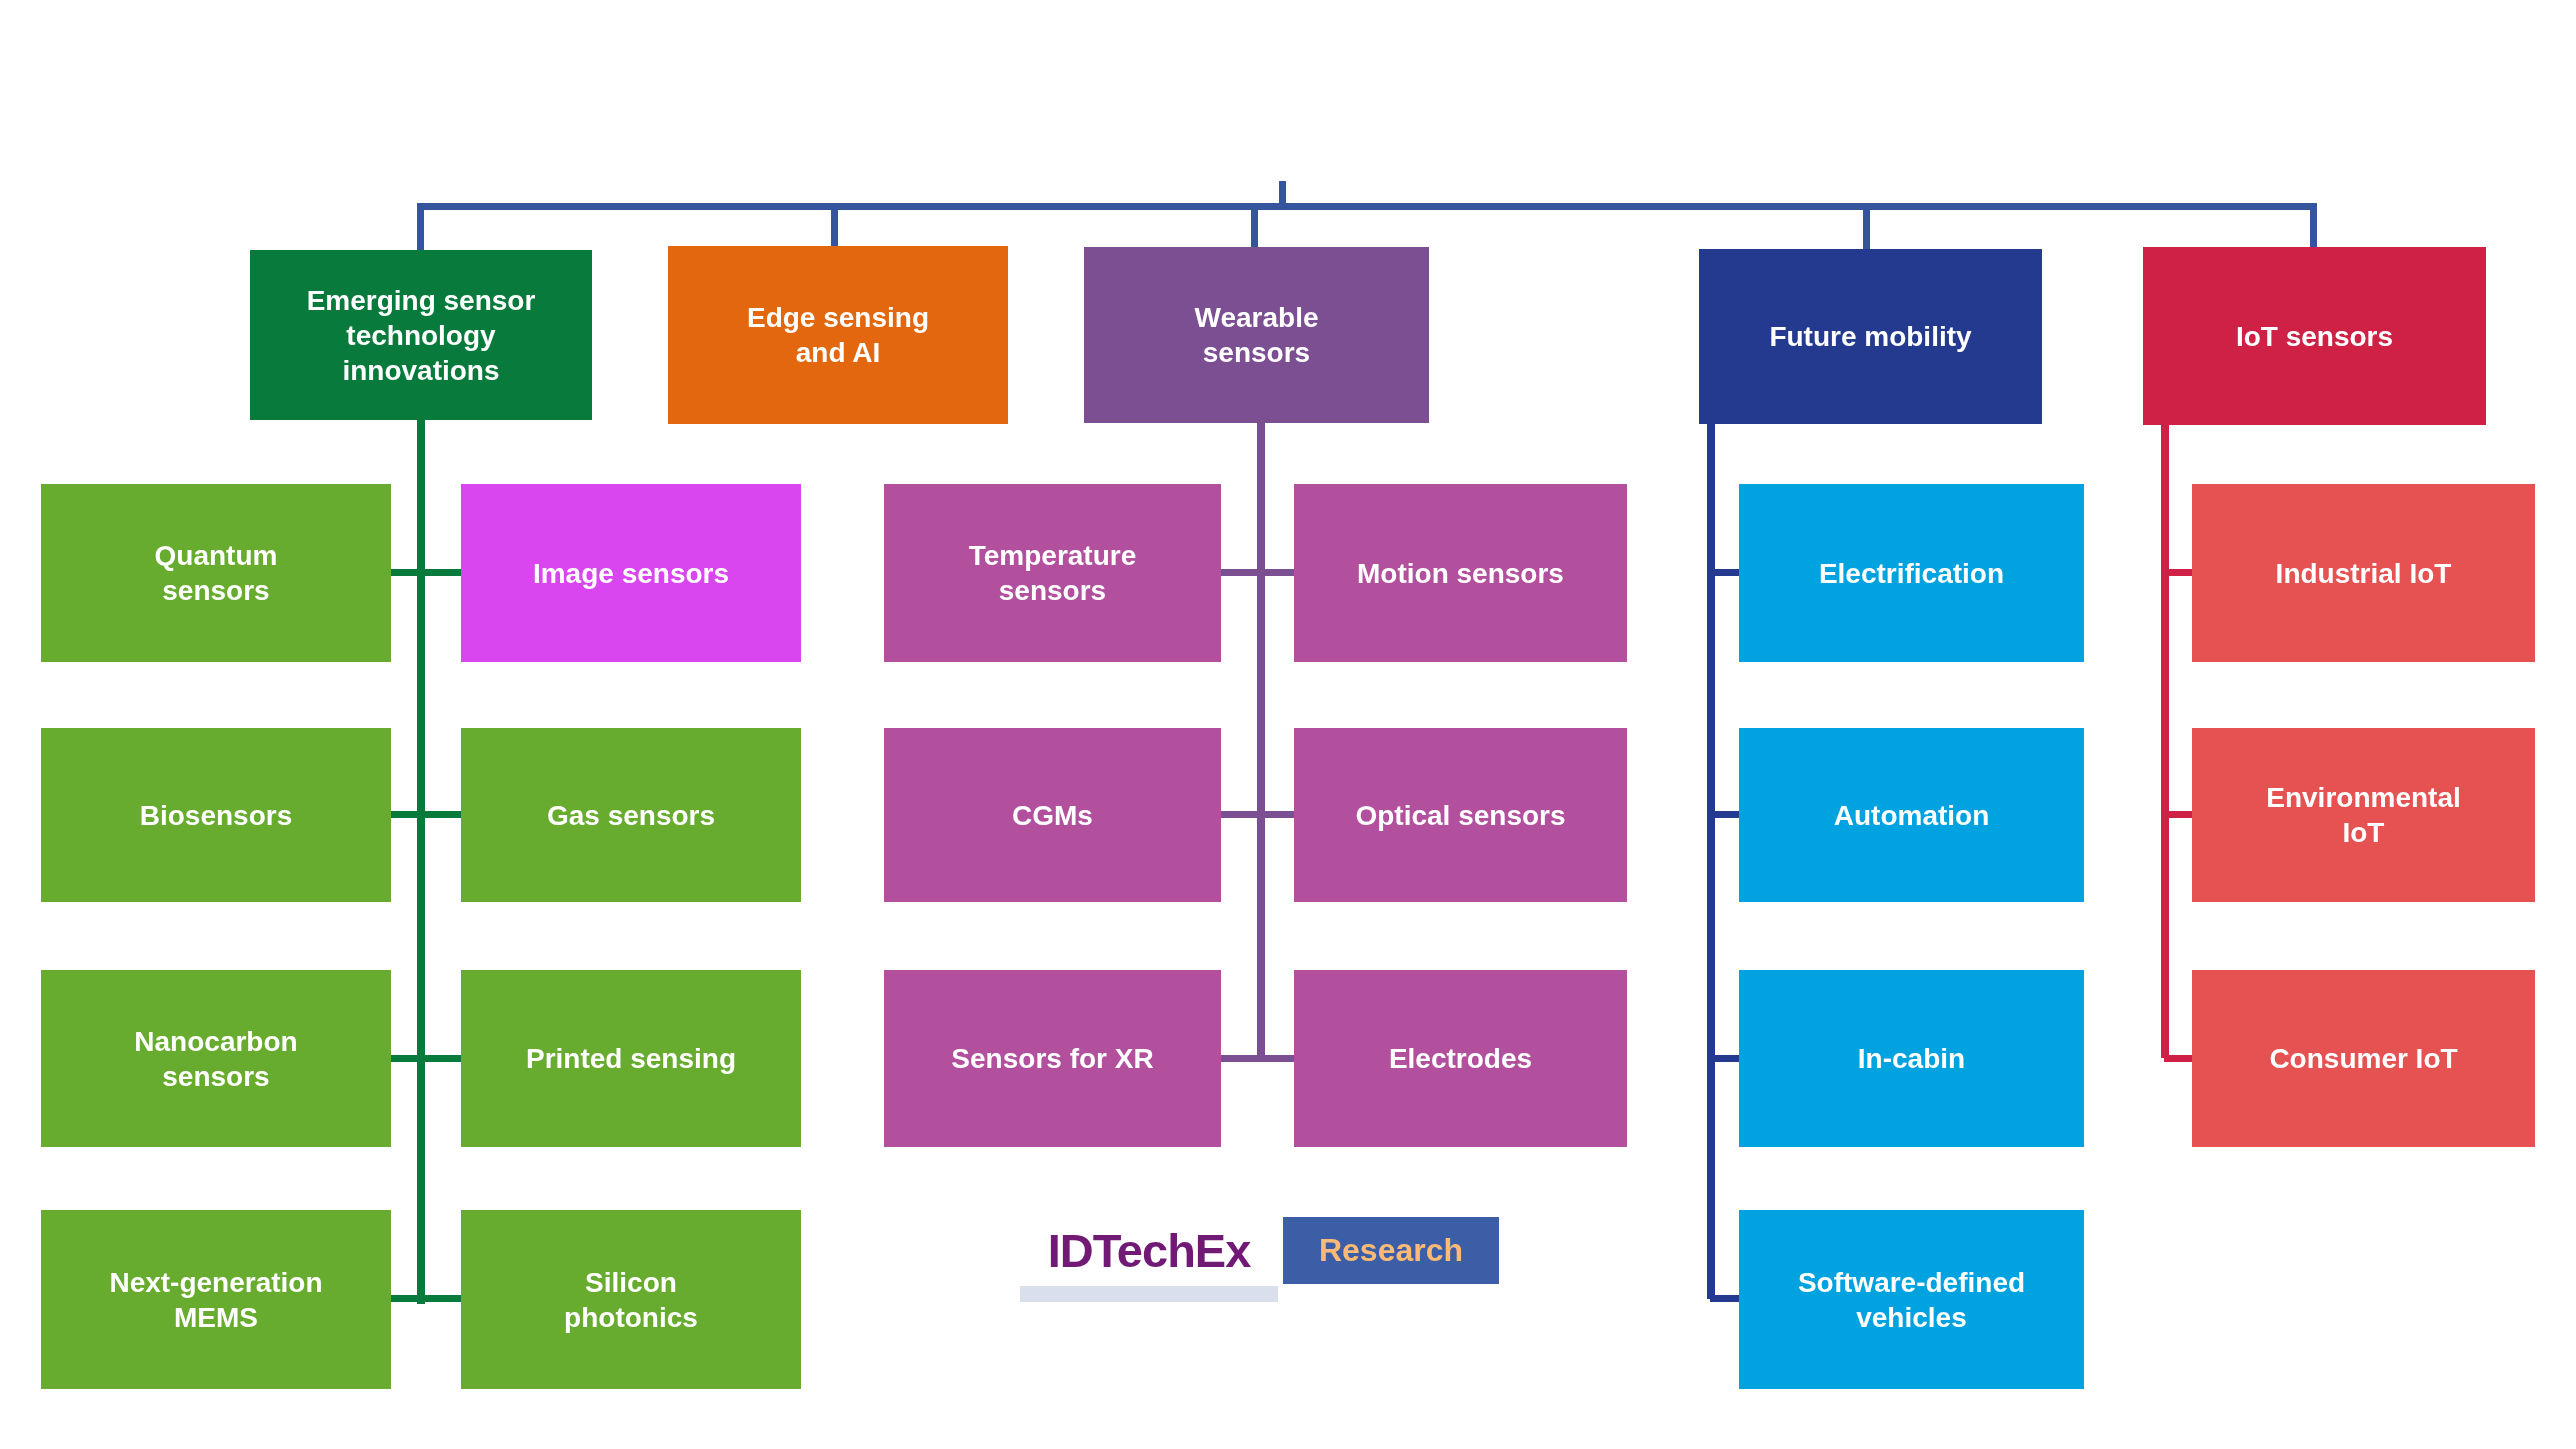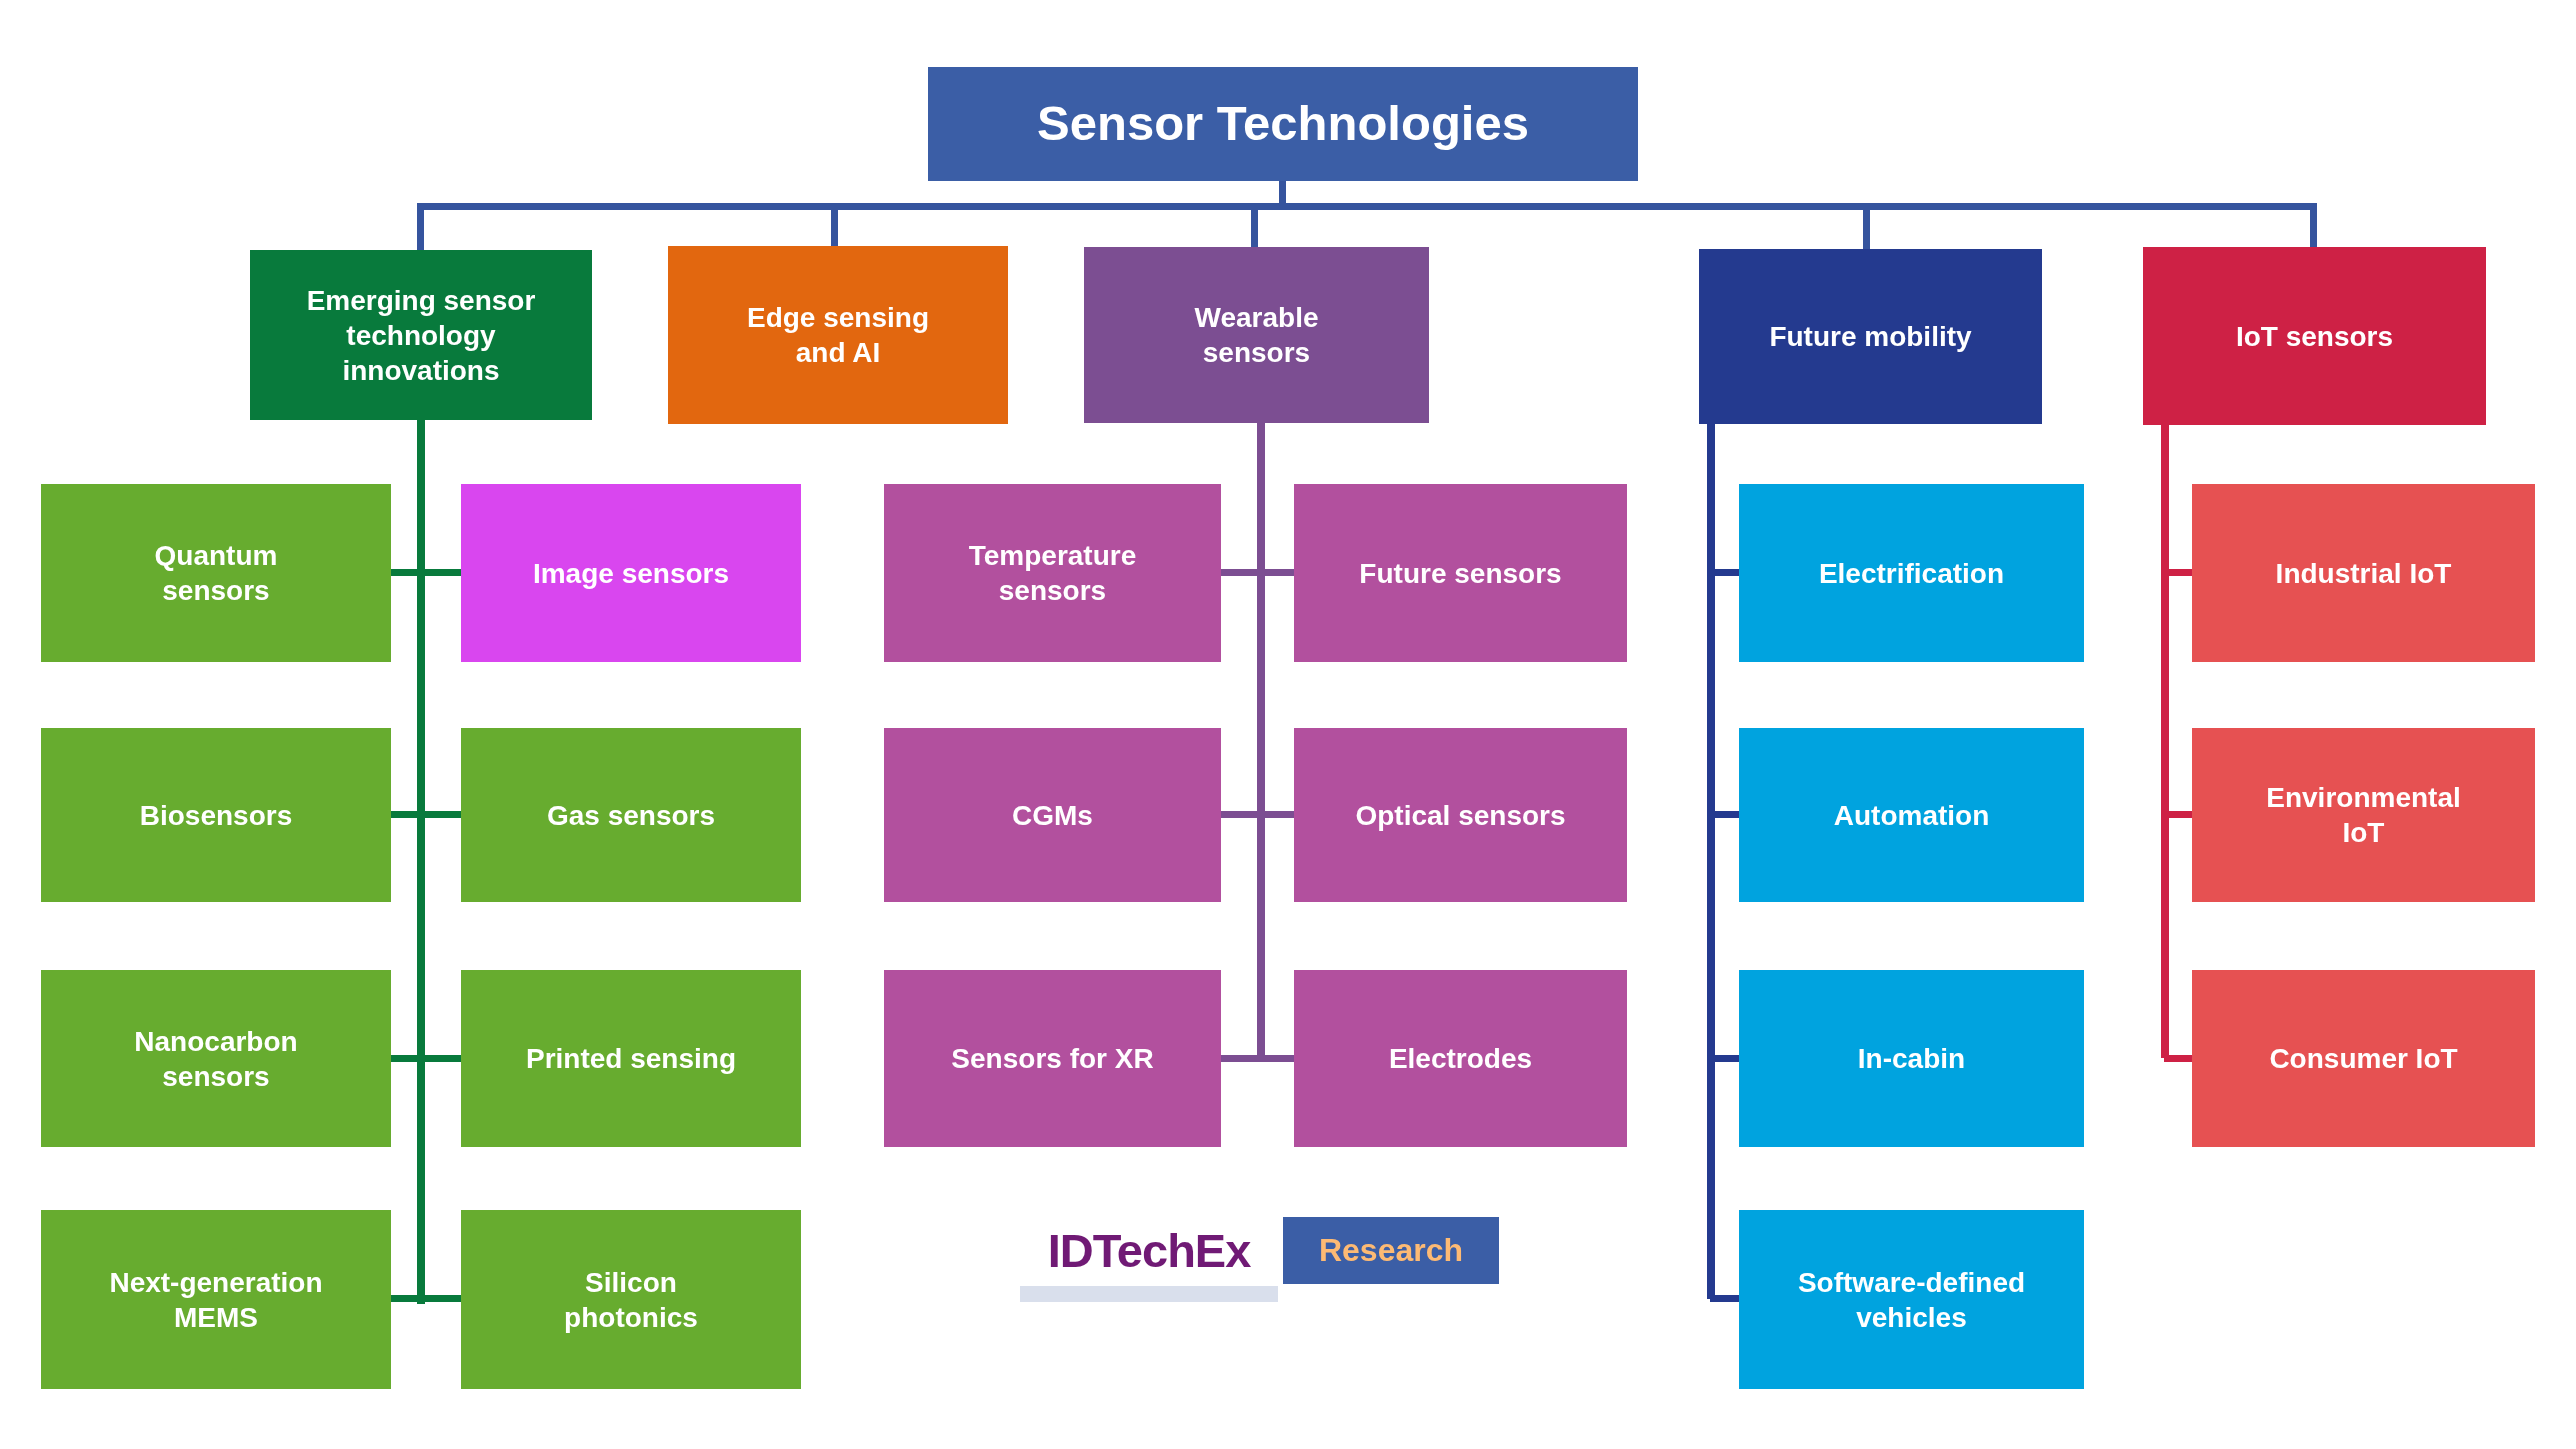"Sensor Technologies" div.node { html: <div>Sensor Technologies</div> -> none }
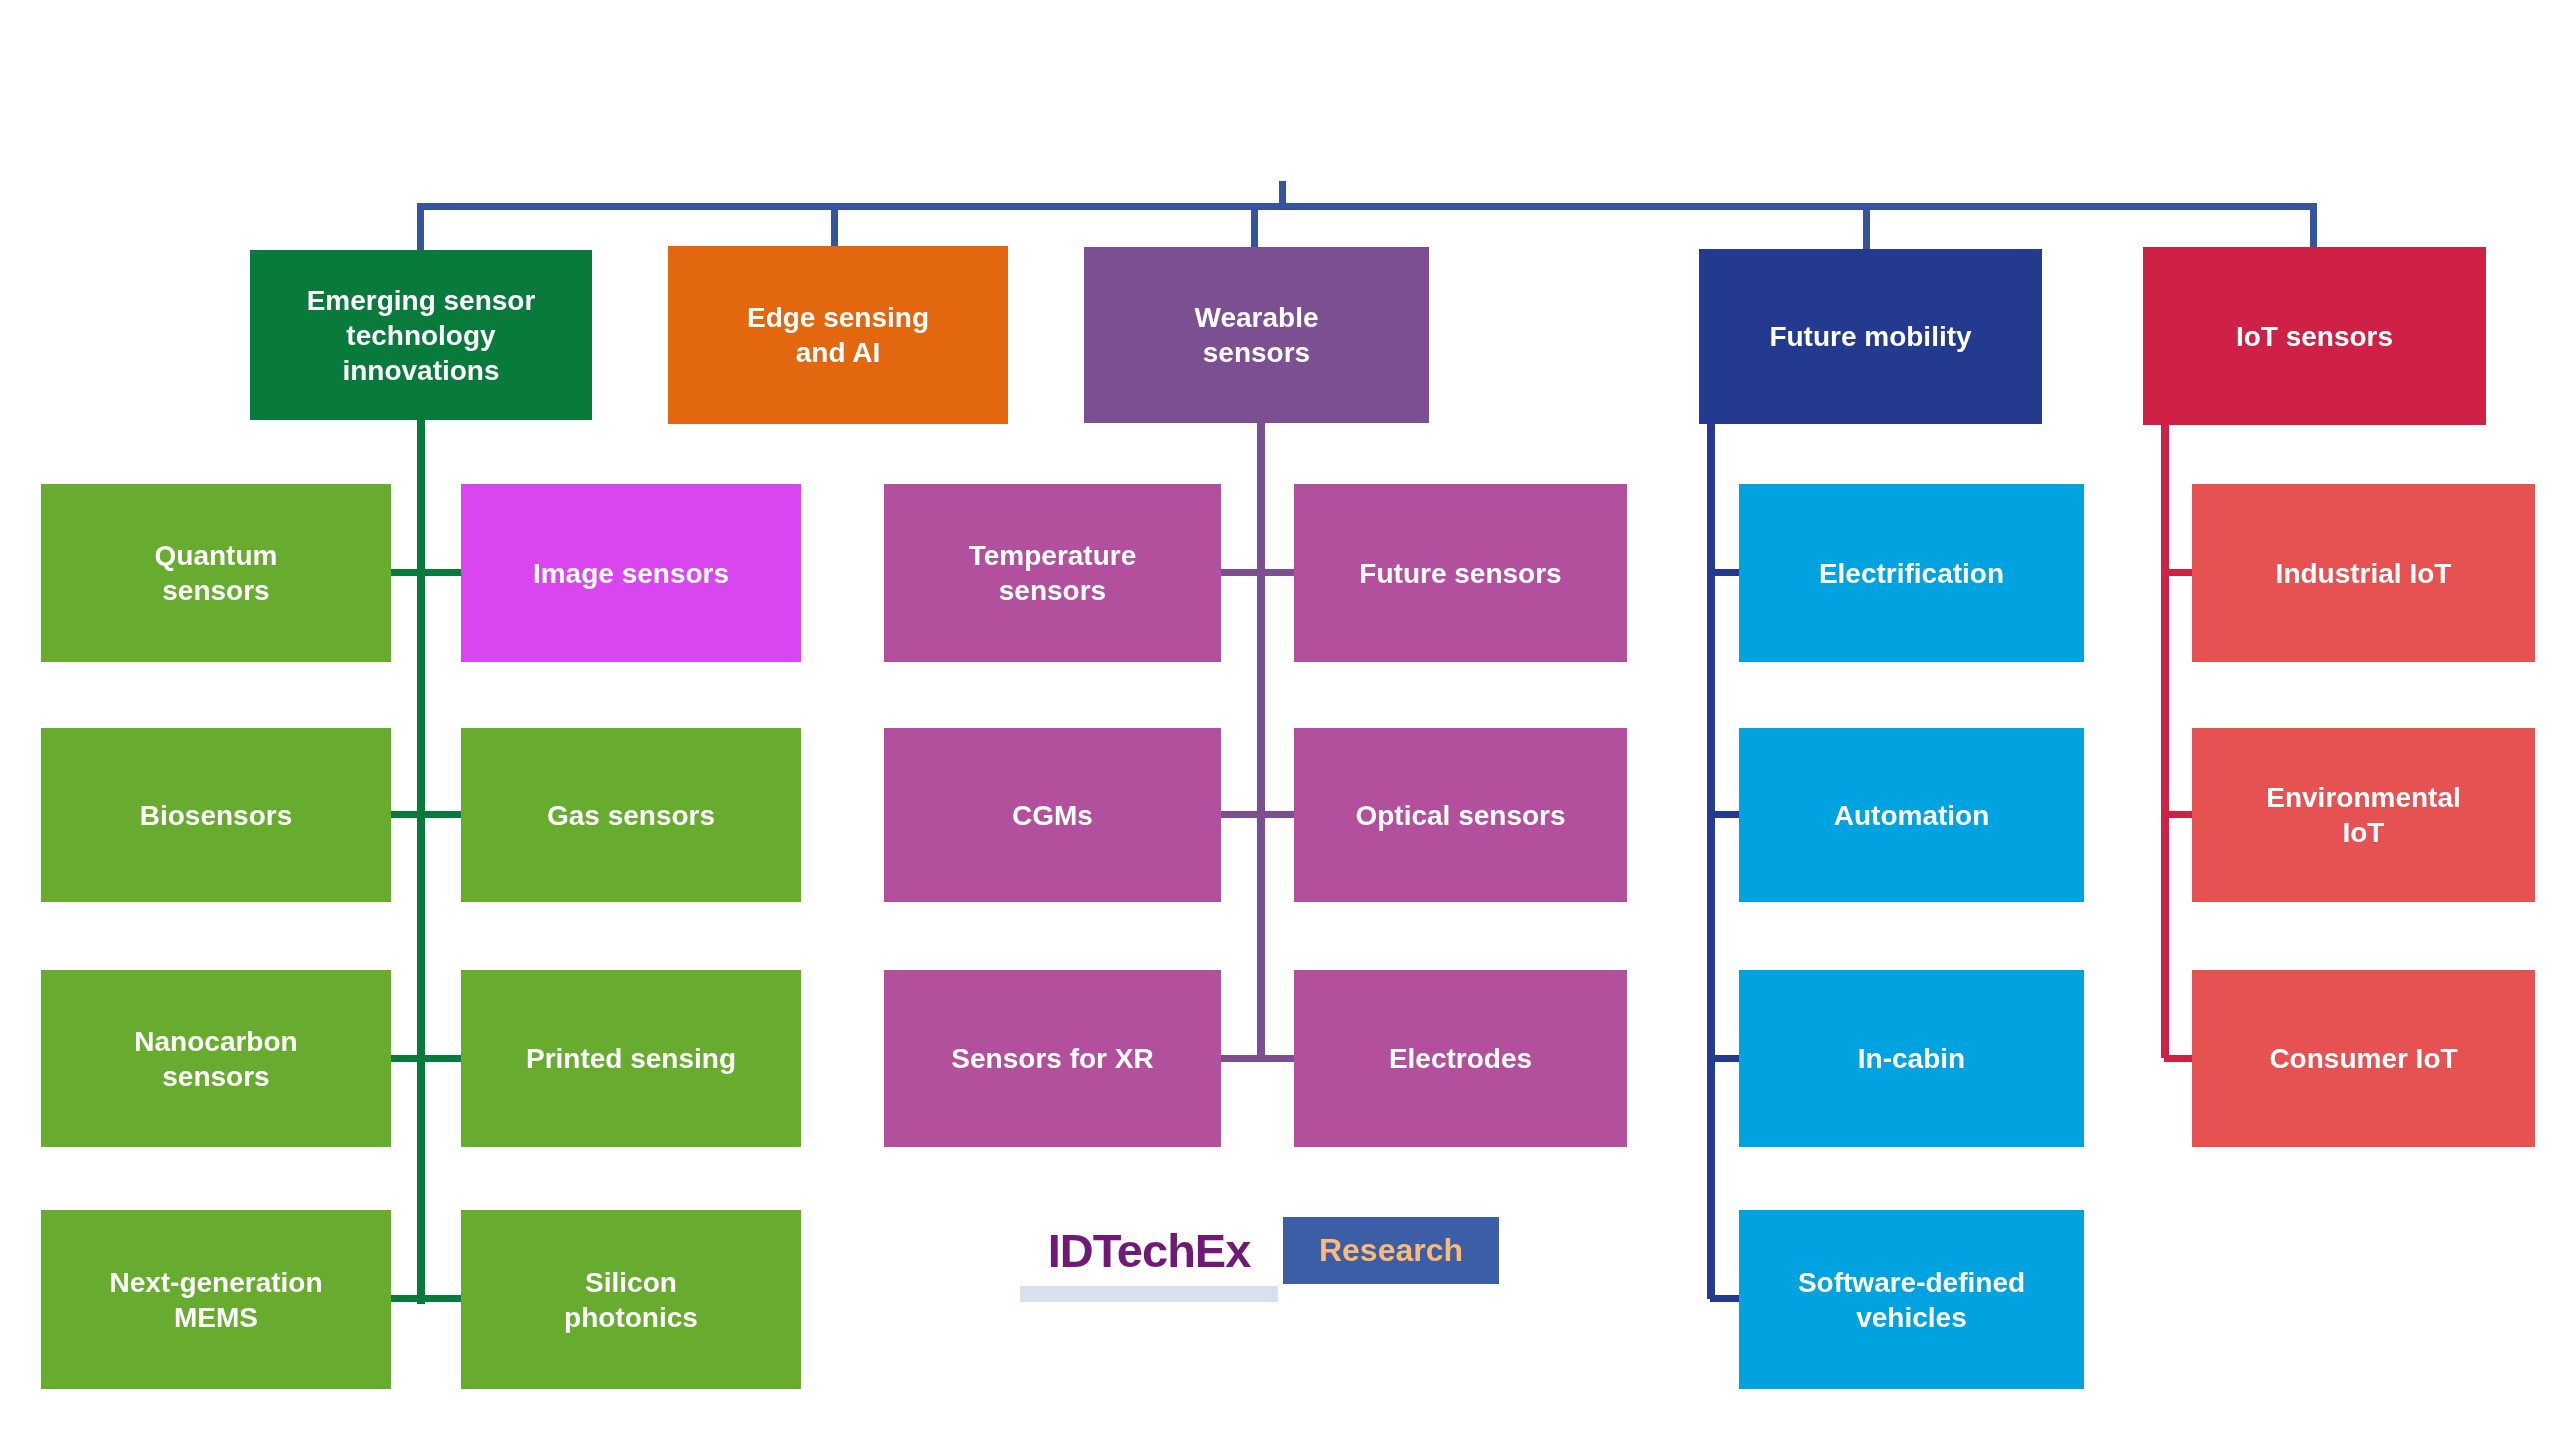"Future sensors" div.node { text: Future -> Motion }
